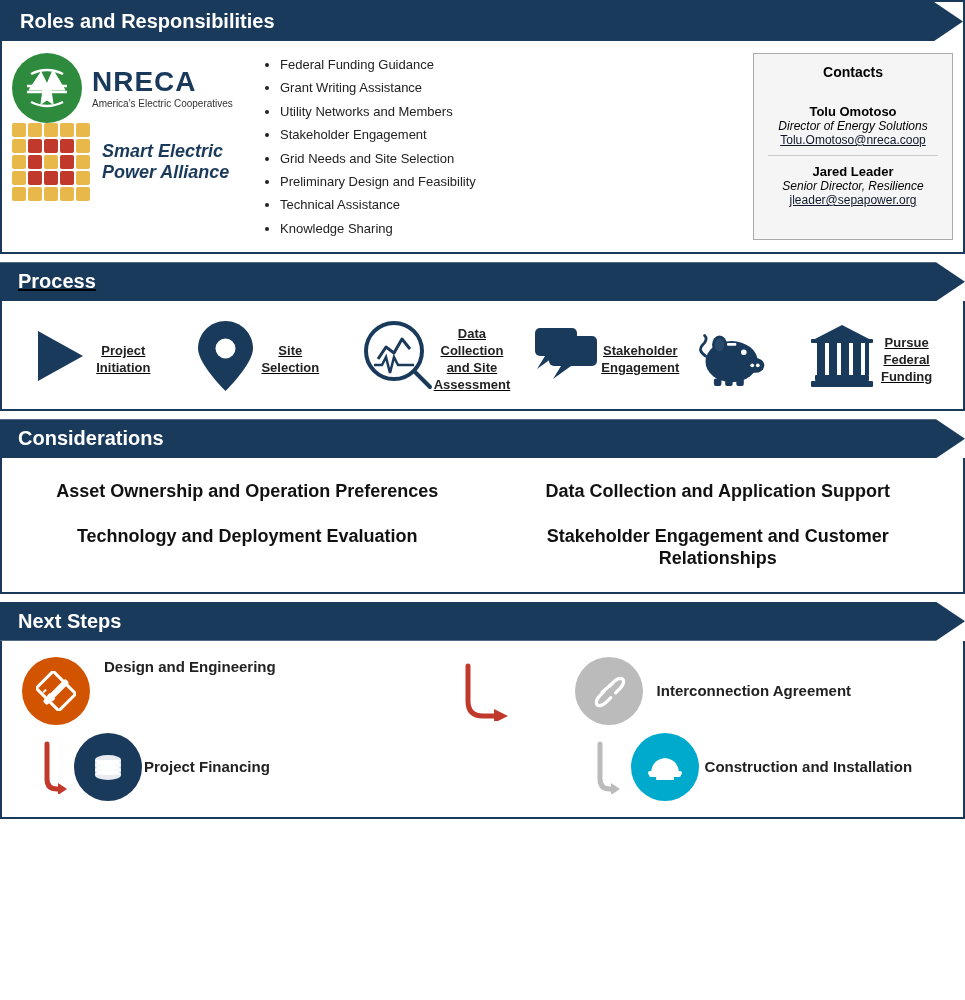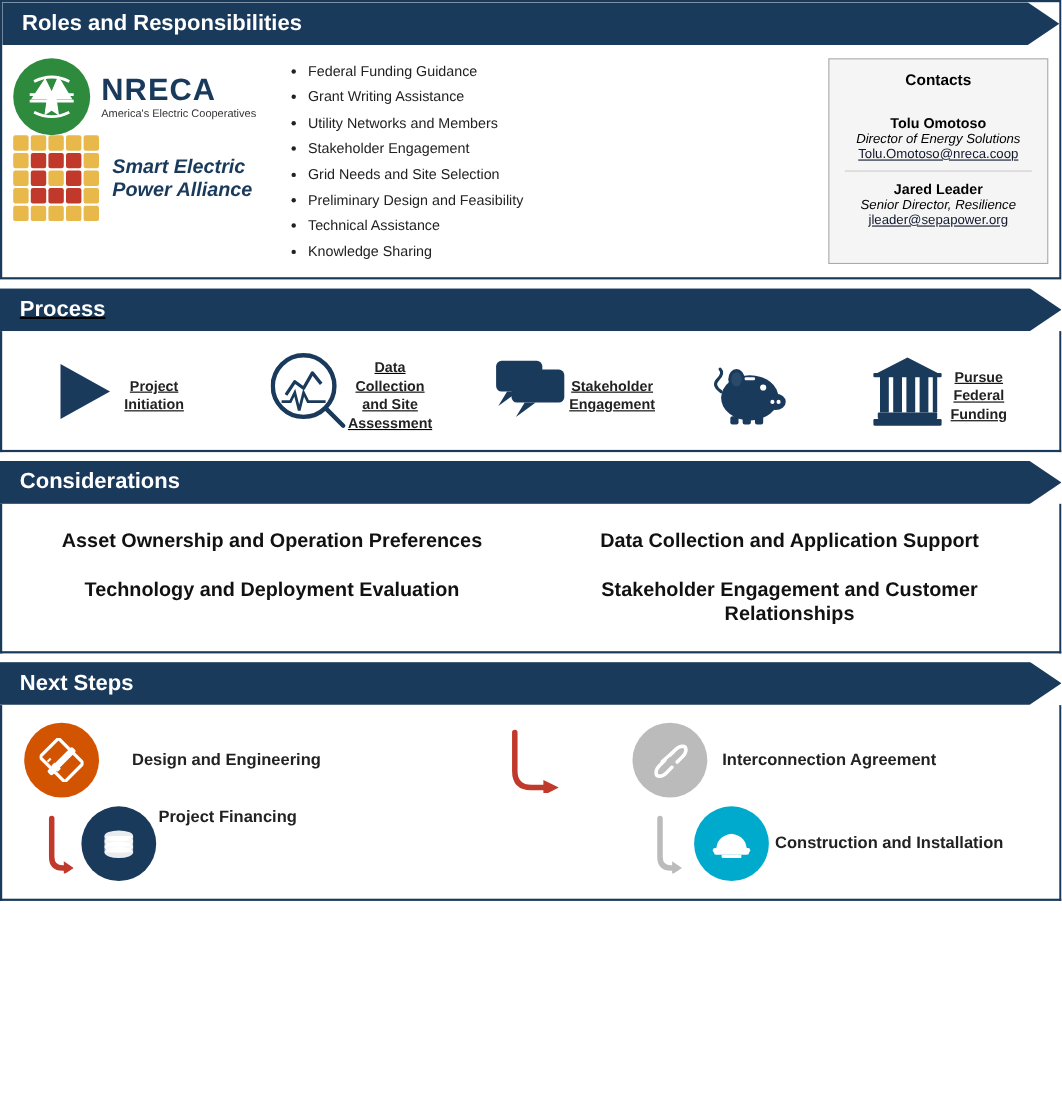"Site Selection" div.process-step { html: none -> <div> <div> <svg> <path></path> <circle></circle> </svg> </div> <div>Site Selection</div> </div> }
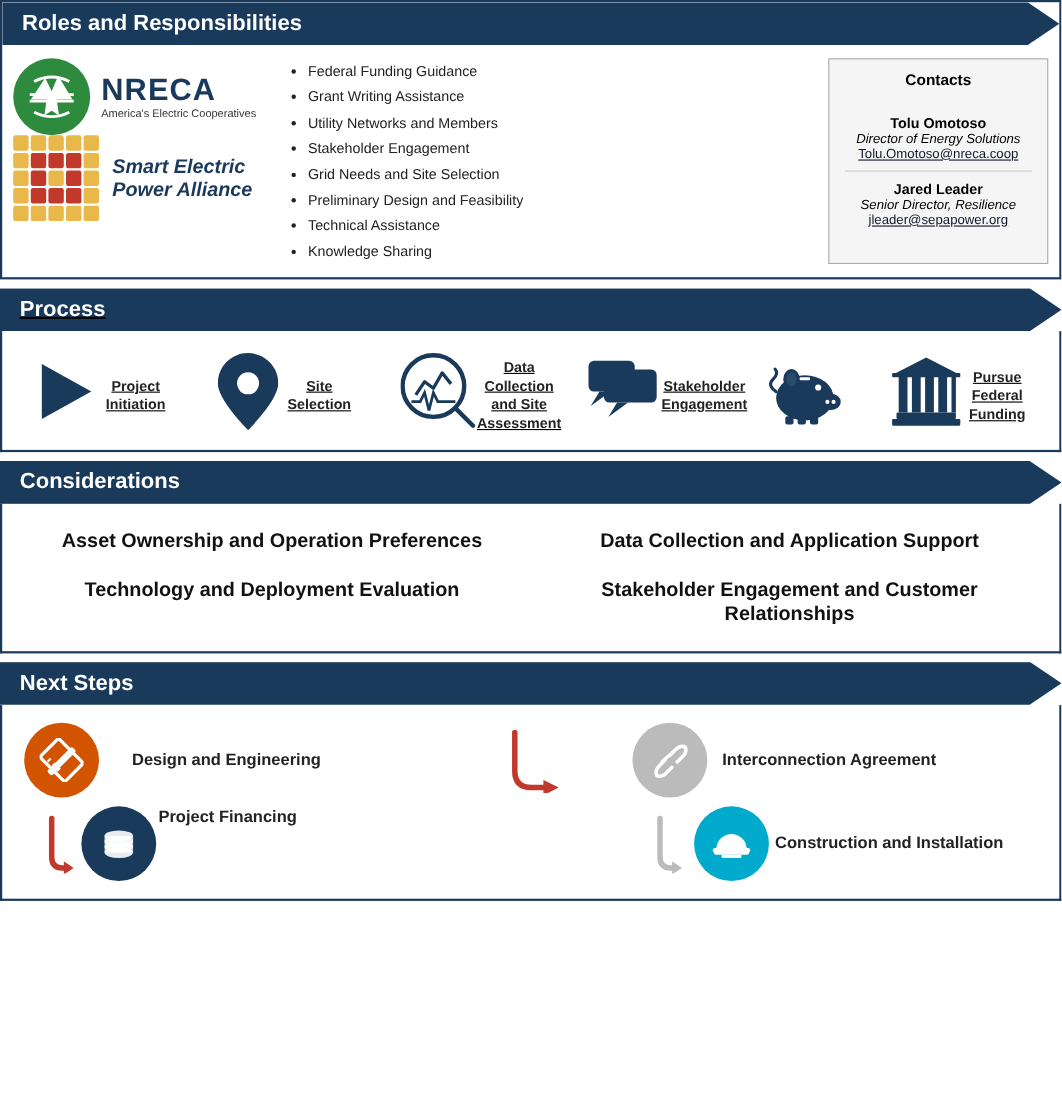"Design and Engineering" div { align-items: center -> flex-start; gap: 30px -> 14px }
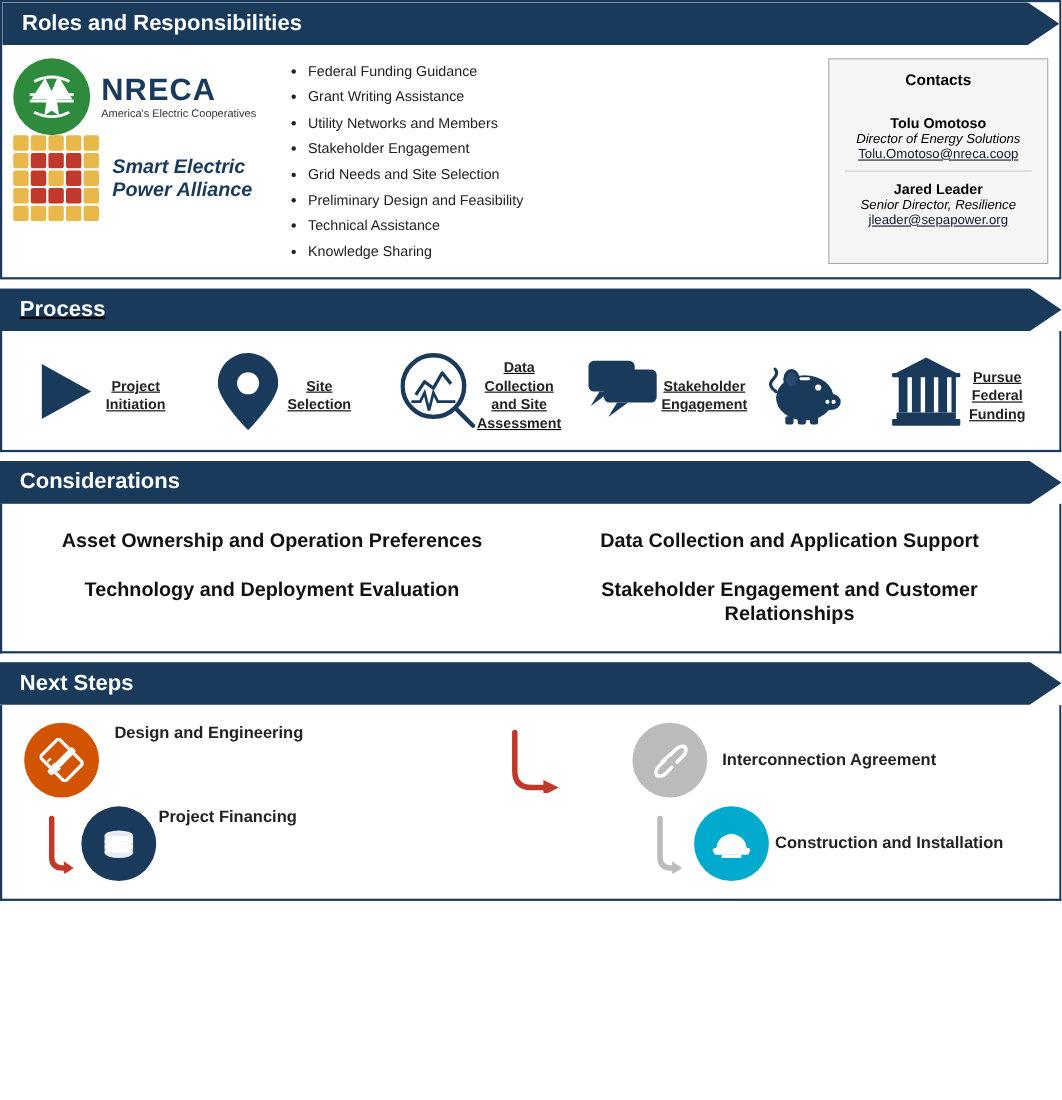"Project Financing" div { align-items: none -> center }
